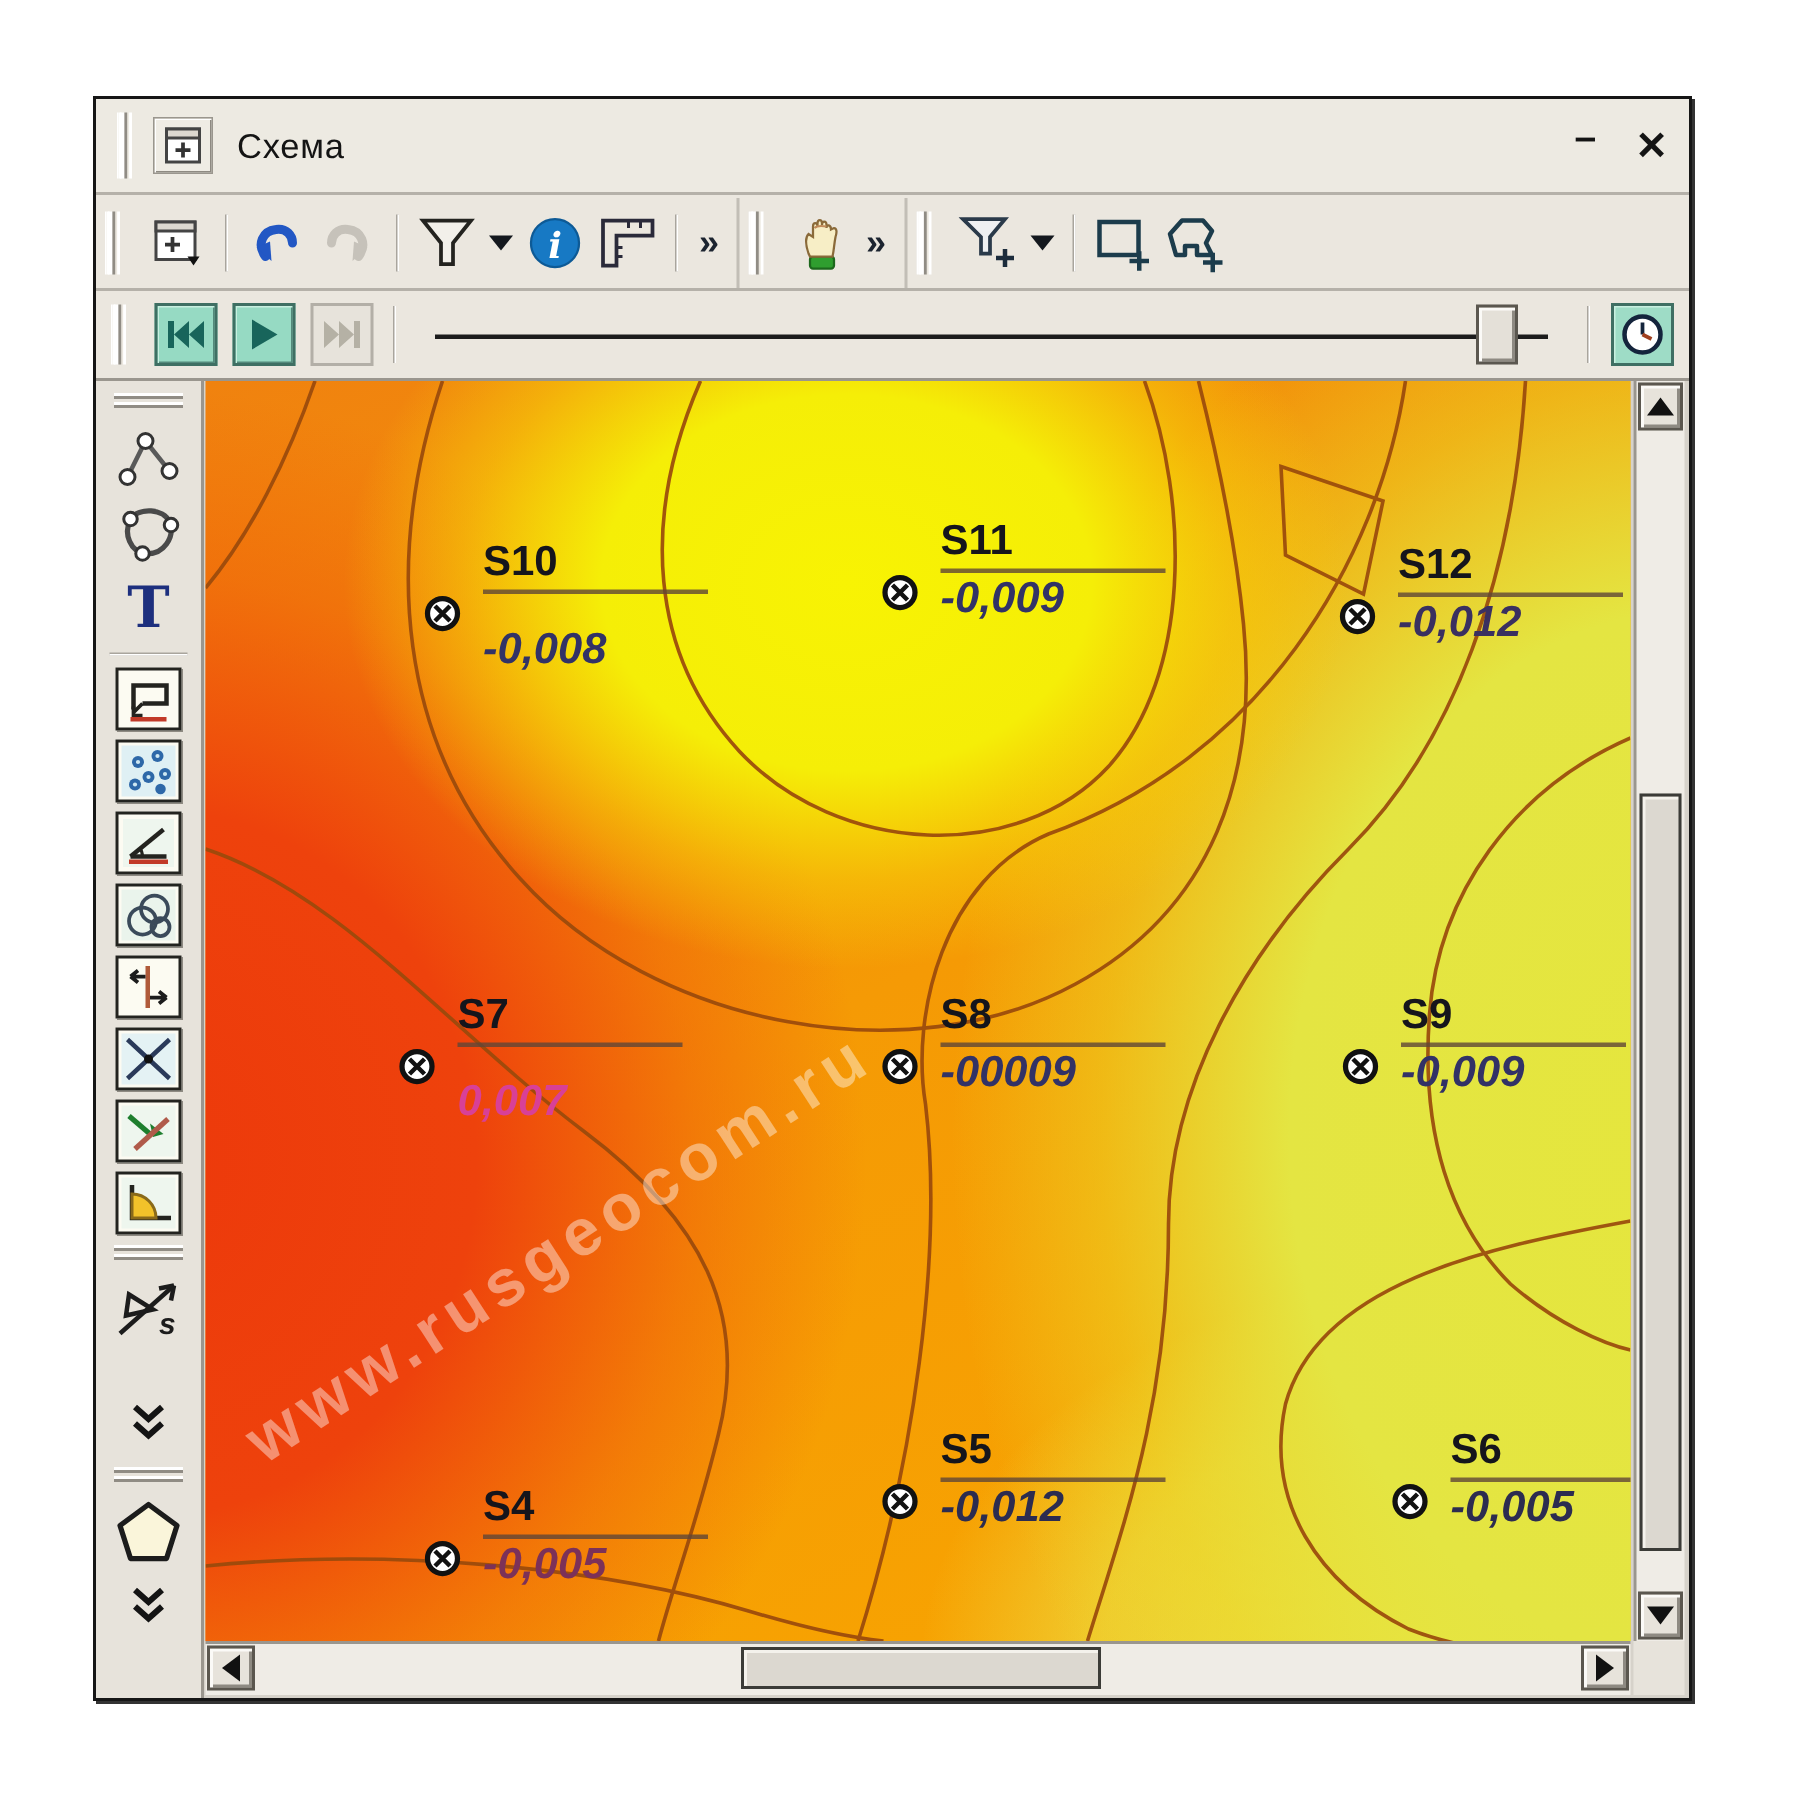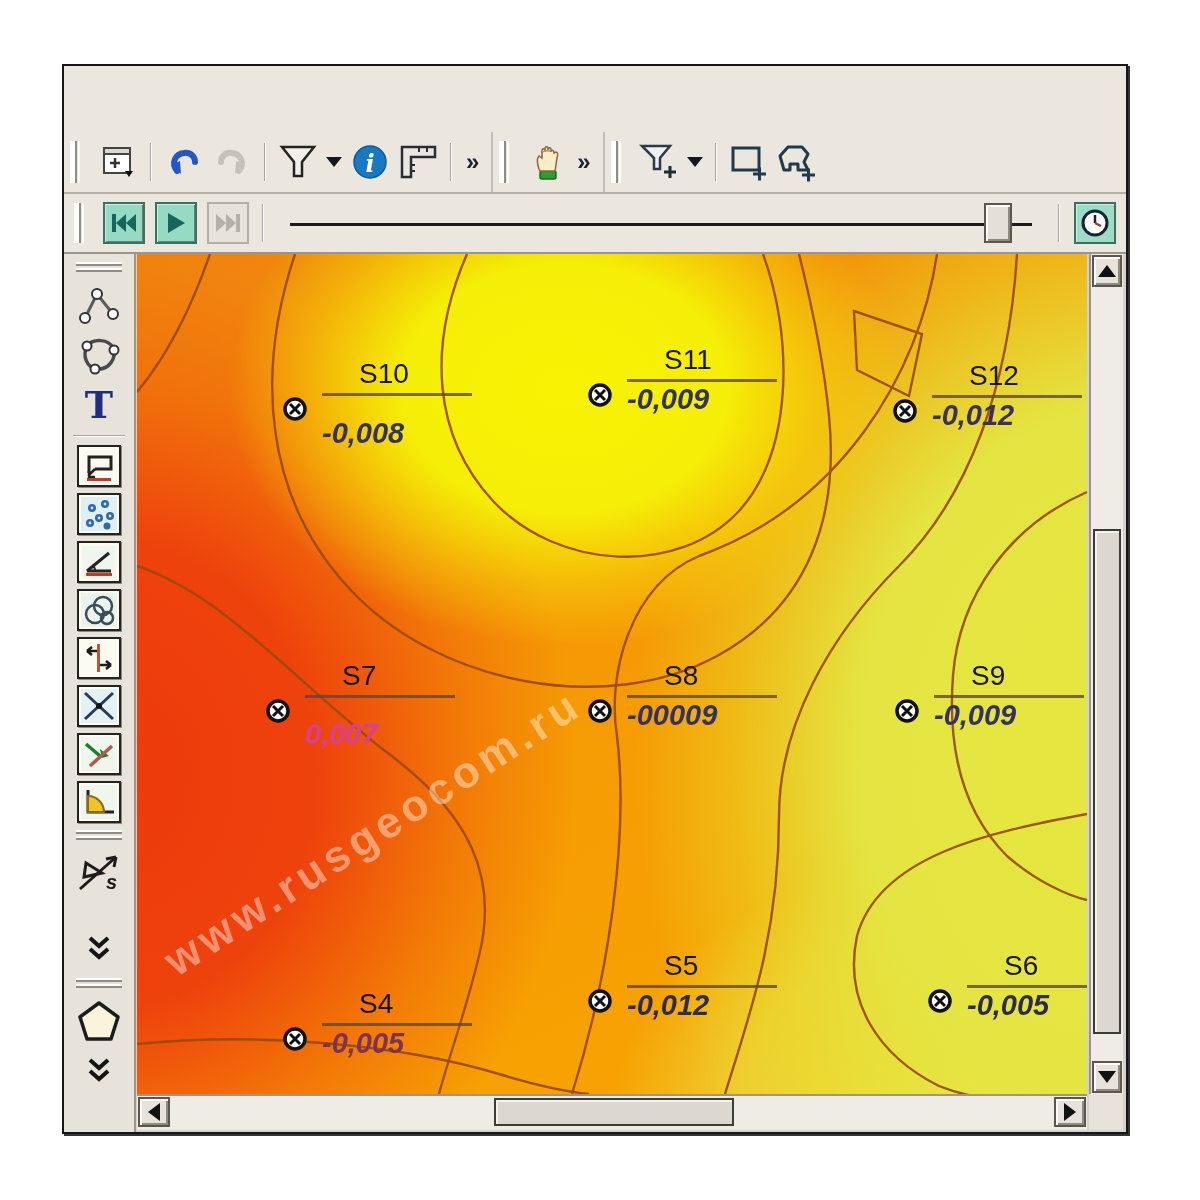"Схема" div.titlebar { html: none -> <div> <div></div> <div> <svg> <rect></rect> <rect></rect> <path></path> </svg> </div> <div>Схема</div> <div></div> <div>–</div> <div>✕</div> </div> }
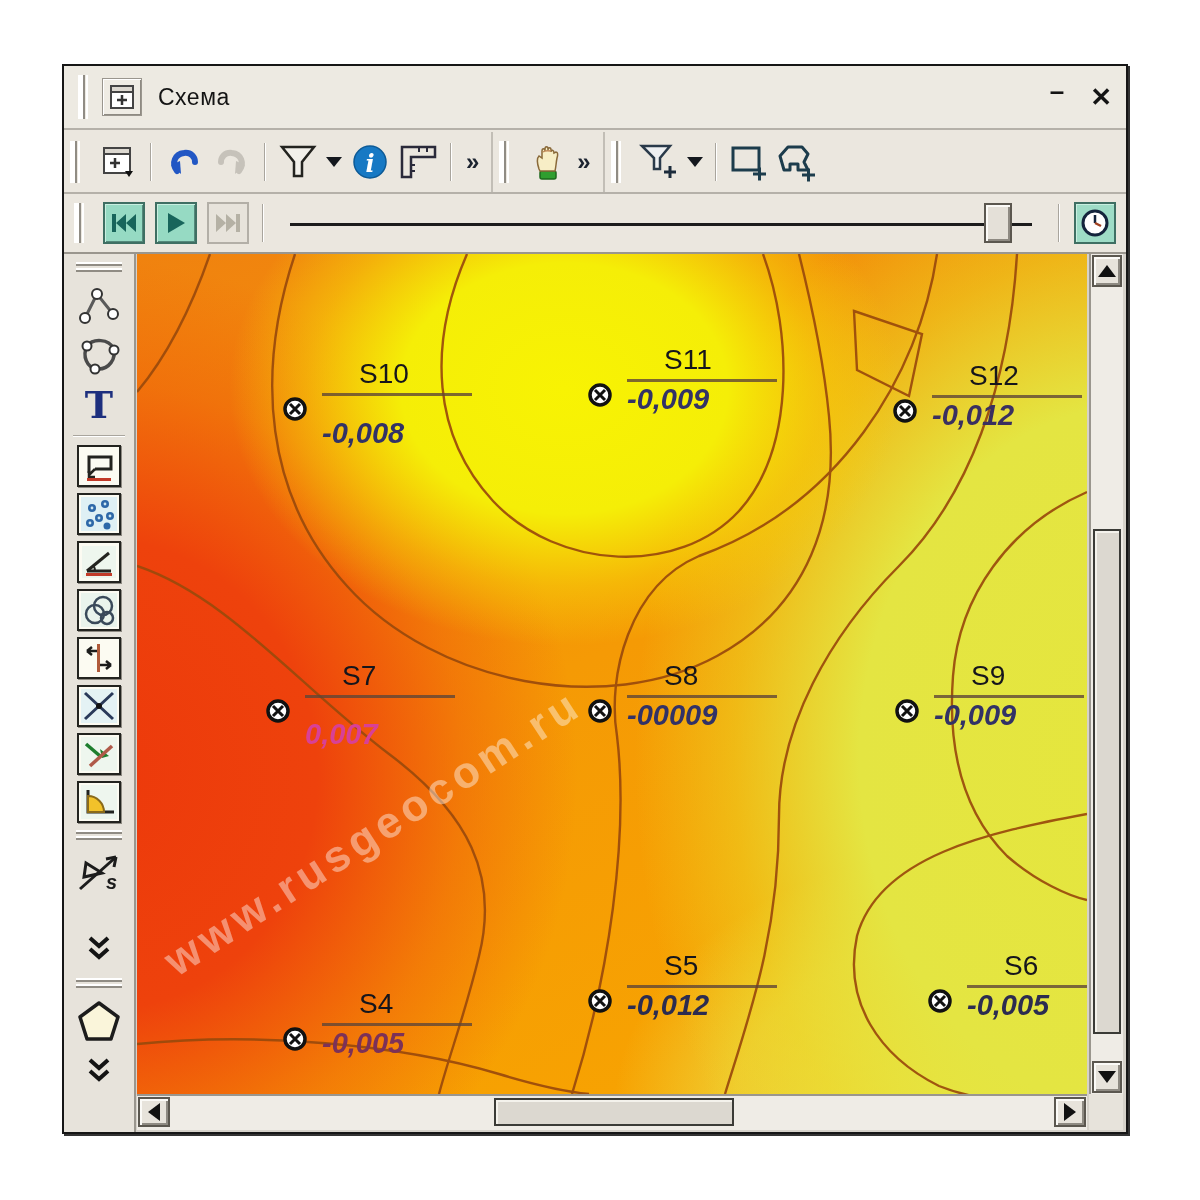"S10" .pname { font-weight: normal -> bold; margin-left: 37px -> none }
